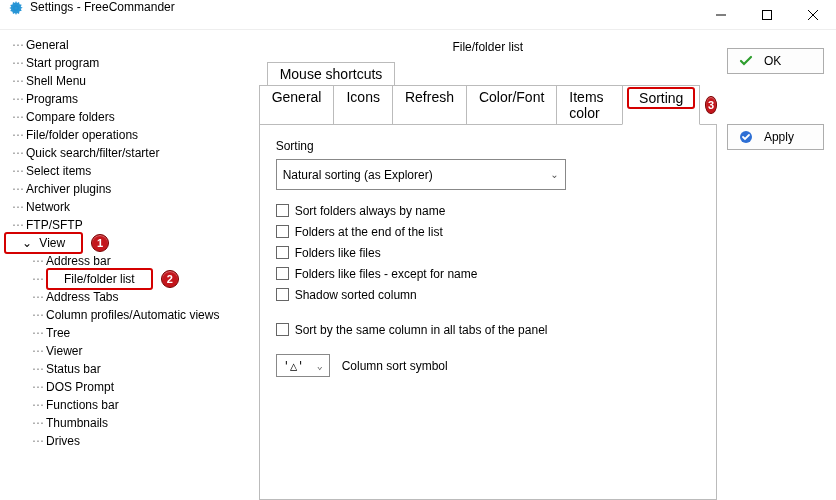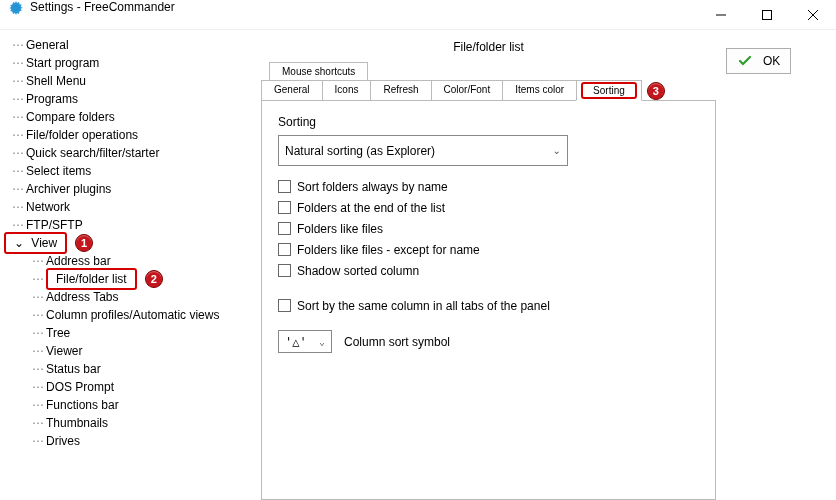"OK" .rightcol { flex-direction: row -> column }
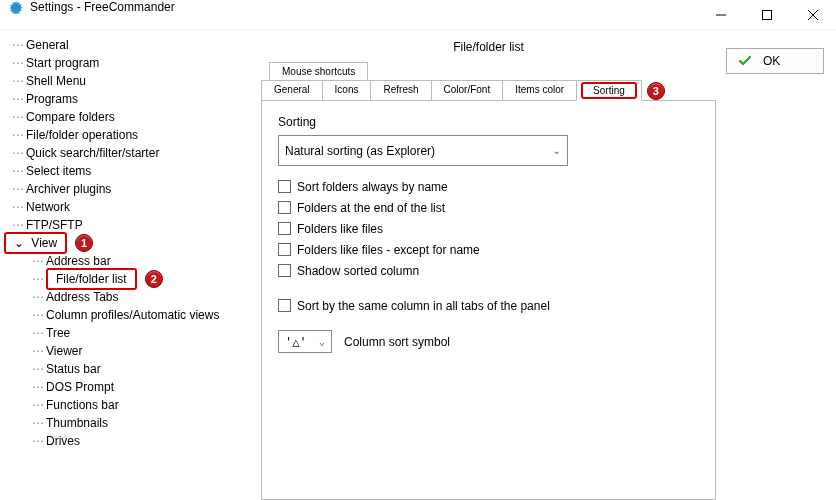"Mouse shortcuts" .tab { font-size: 10px -> 14px }
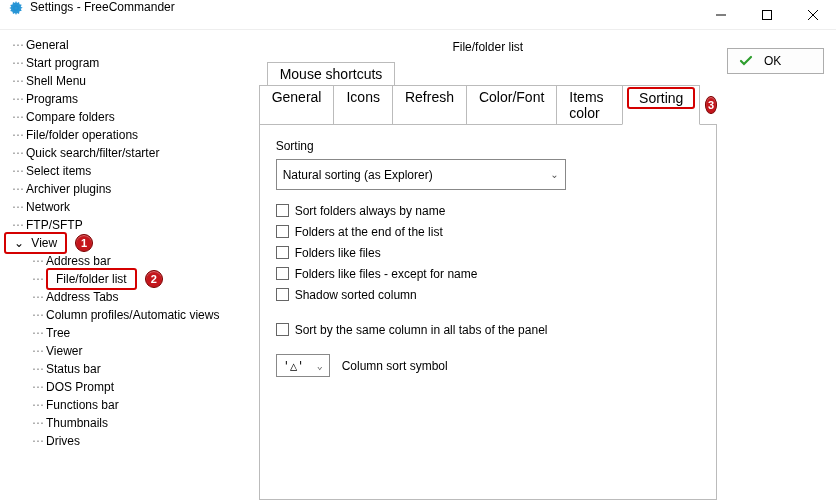"Apply" div.rbtn { html: none -> <div> <span> <svg> <circle></circle> <path></path> </svg> </span> <span>Apply</span> </div> }
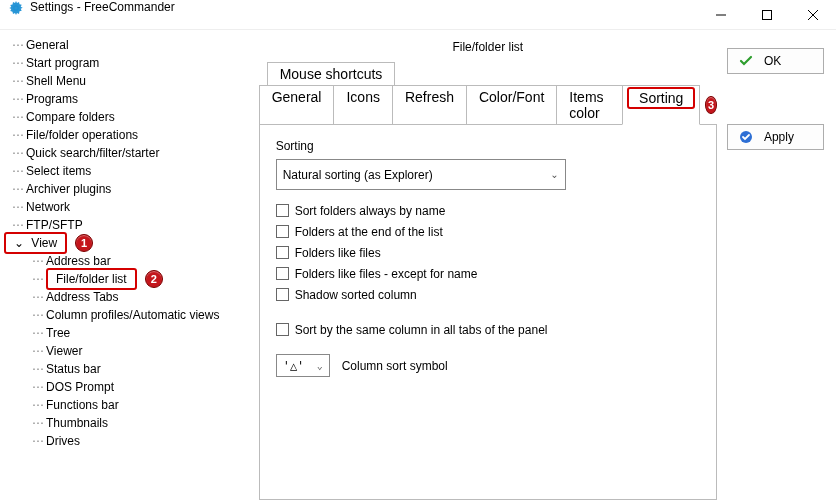"⌄ View" .highlight-red { padding: 0 8px -> 0 16px }
